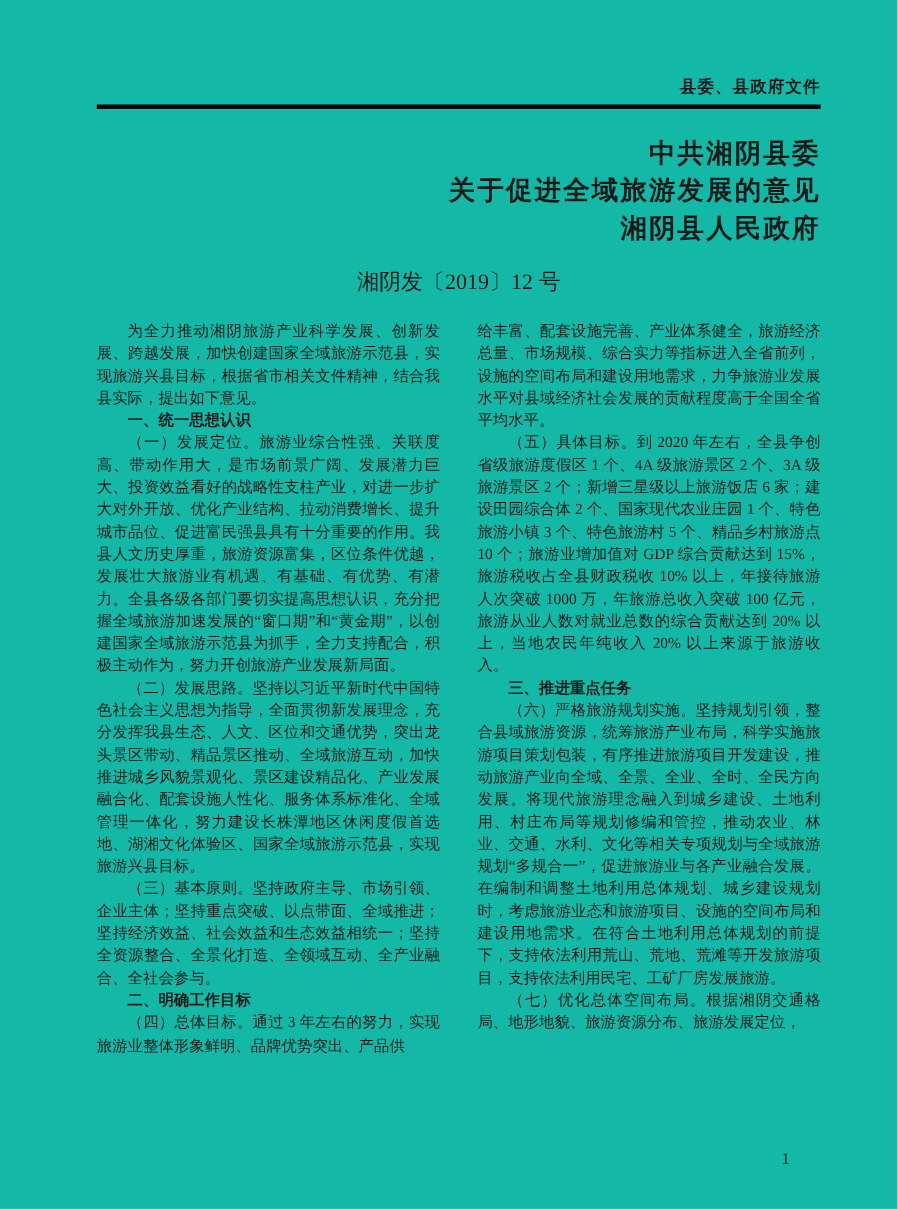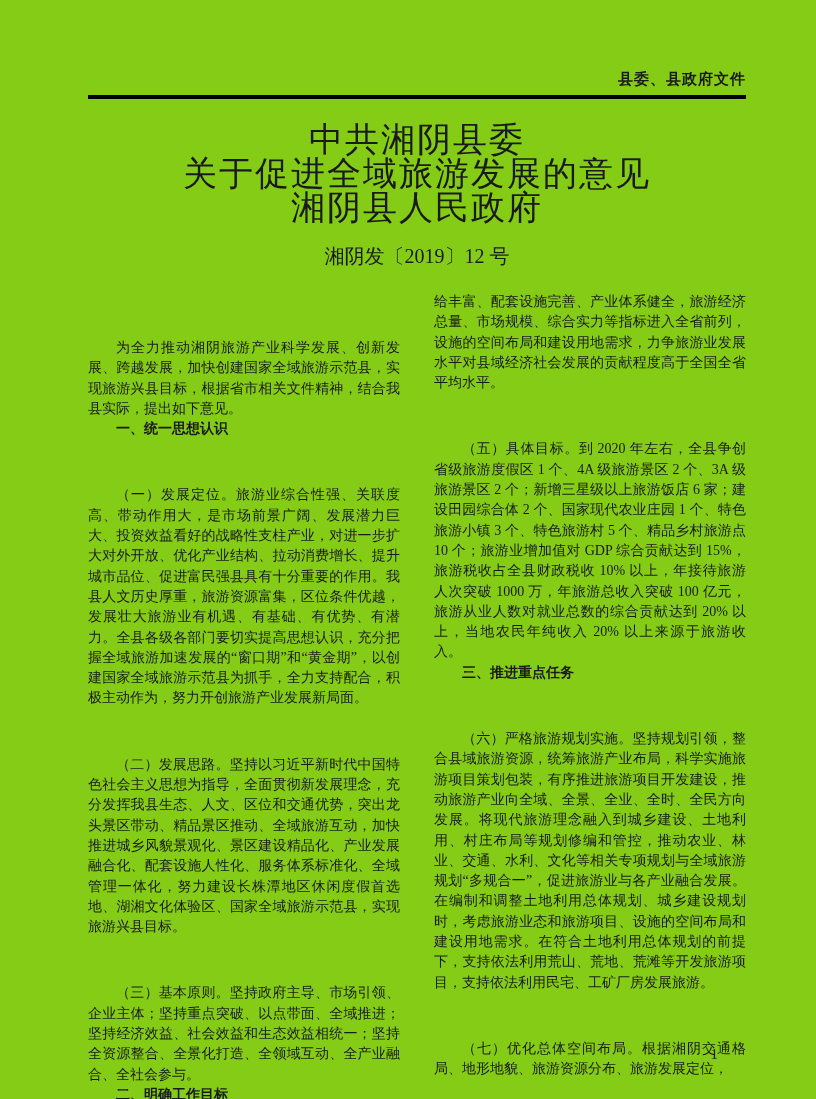"县委、县政府文件" .page { background: #84cc16 -> #14b8a6 }
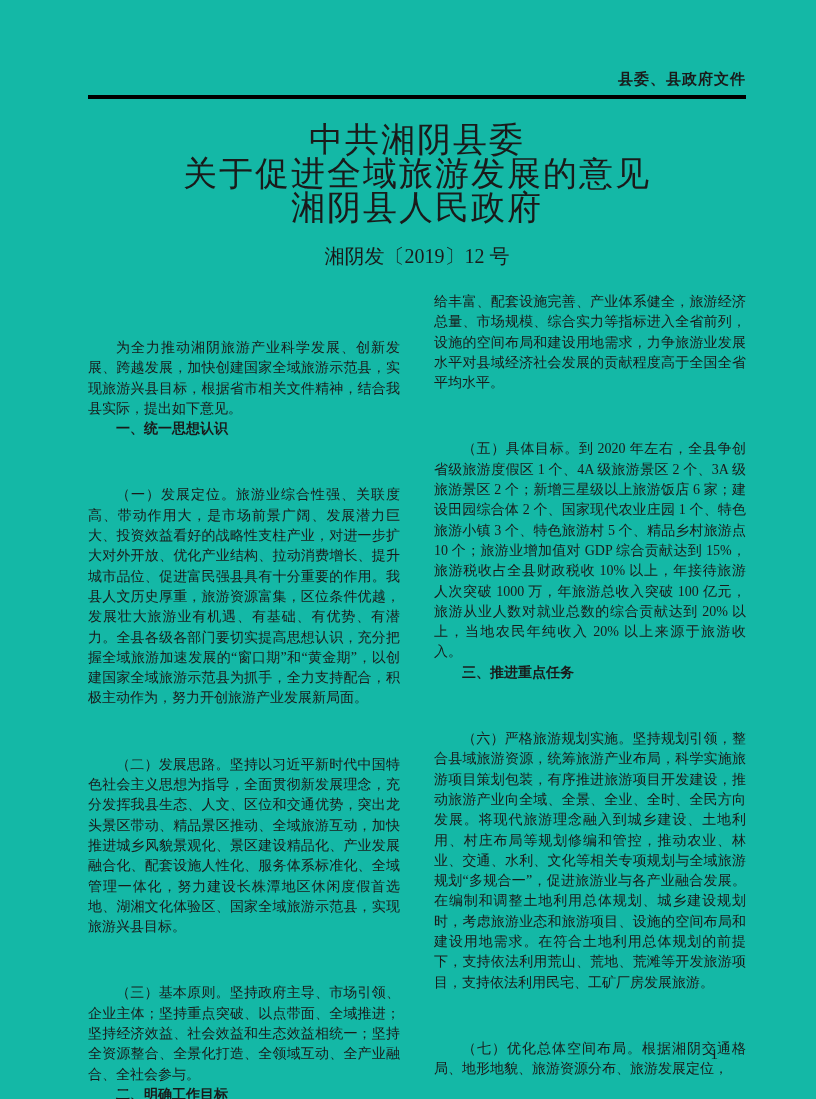"中共湘阴县委" .title { font-size: 34px -> 24px; font-weight: normal -> bold; text-align: center -> right }
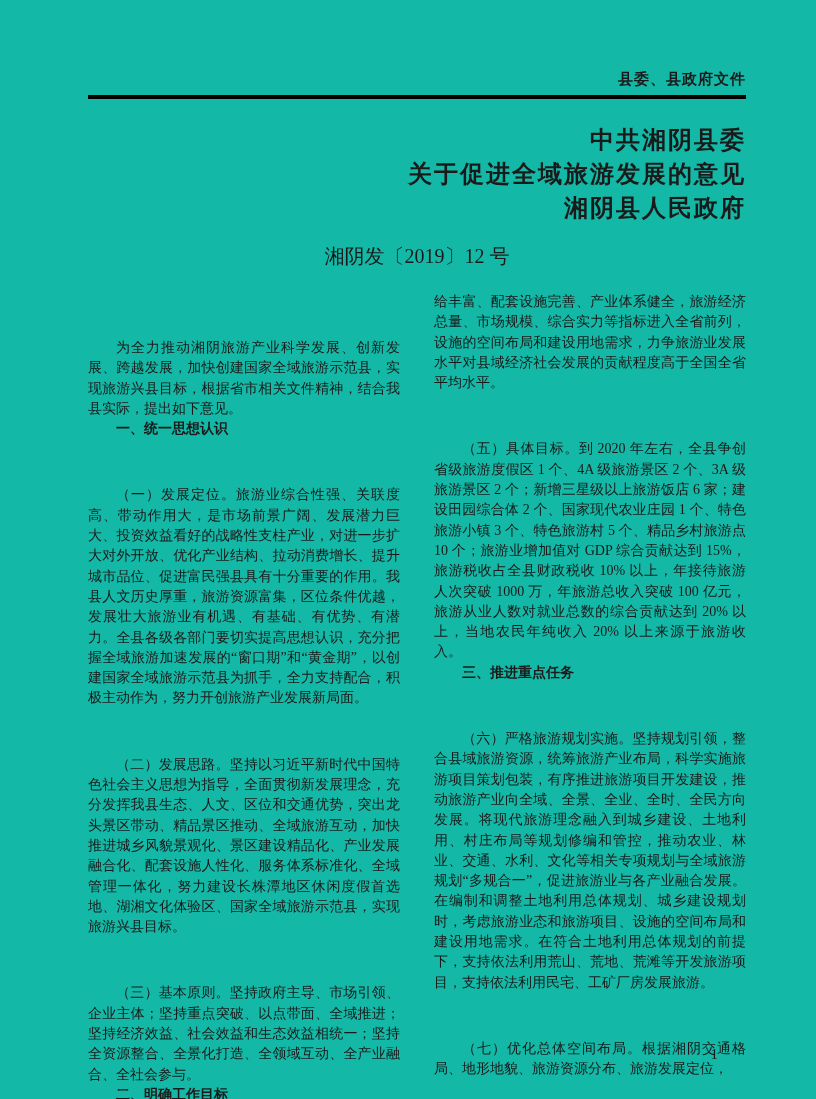"为全力推动湘阴旅游产业科学发展、创新发展、跨越发展，加快创建国家全域旅游示范县，" .col p.para { margin-top: 46px -> none }
